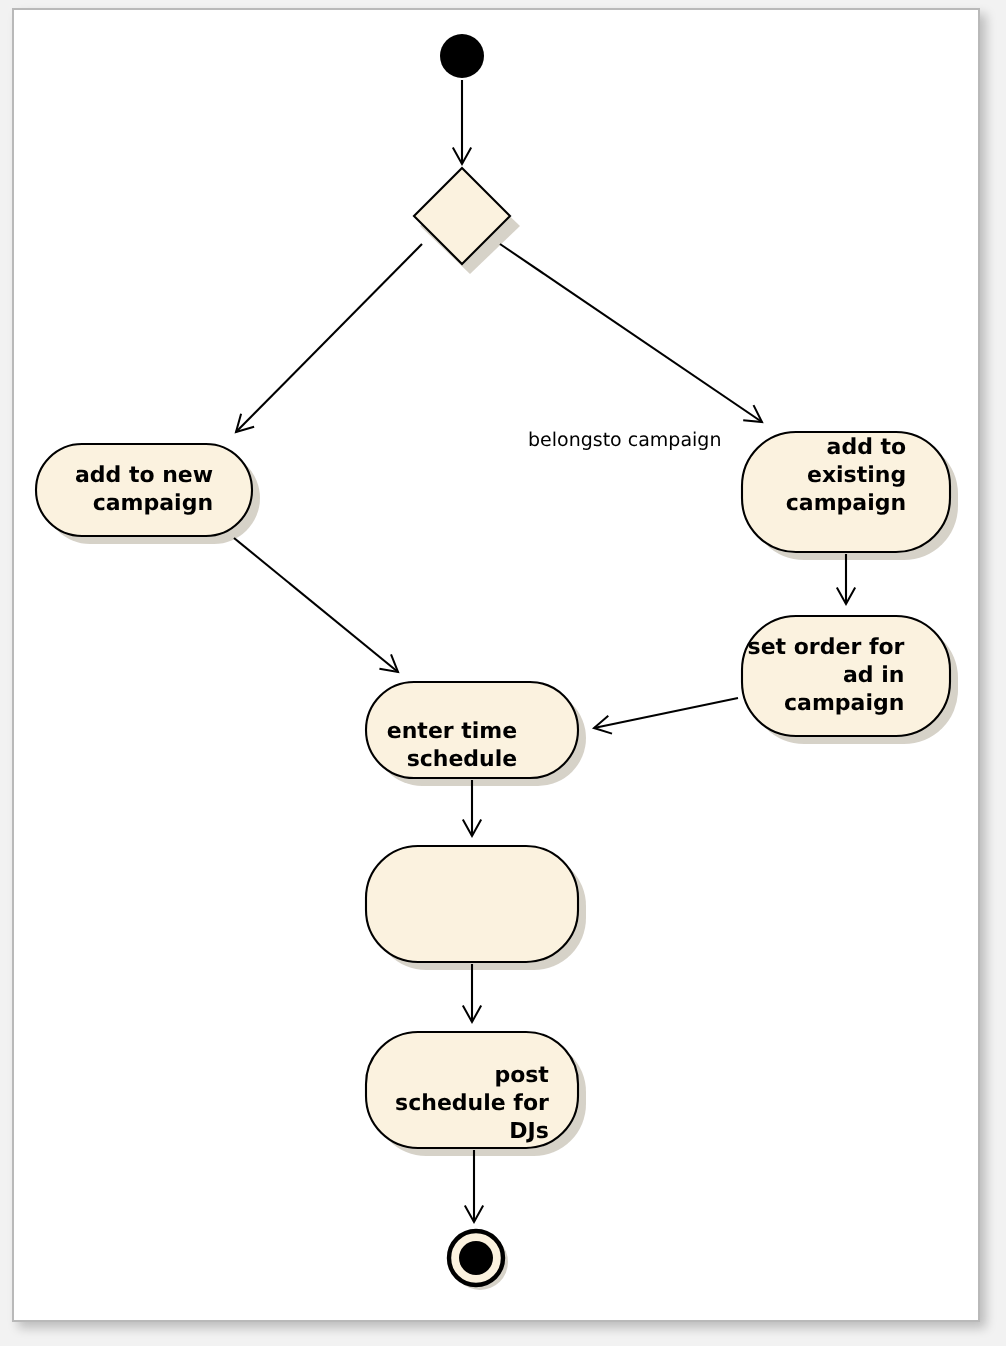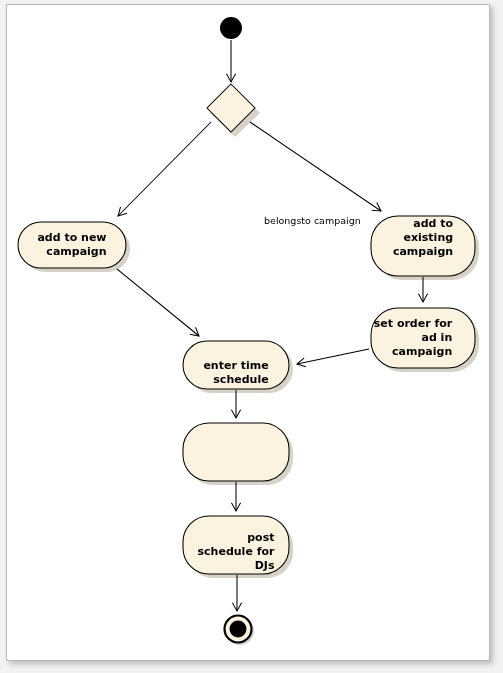"enter time" div.node-label { left: 183px -> 173px }
